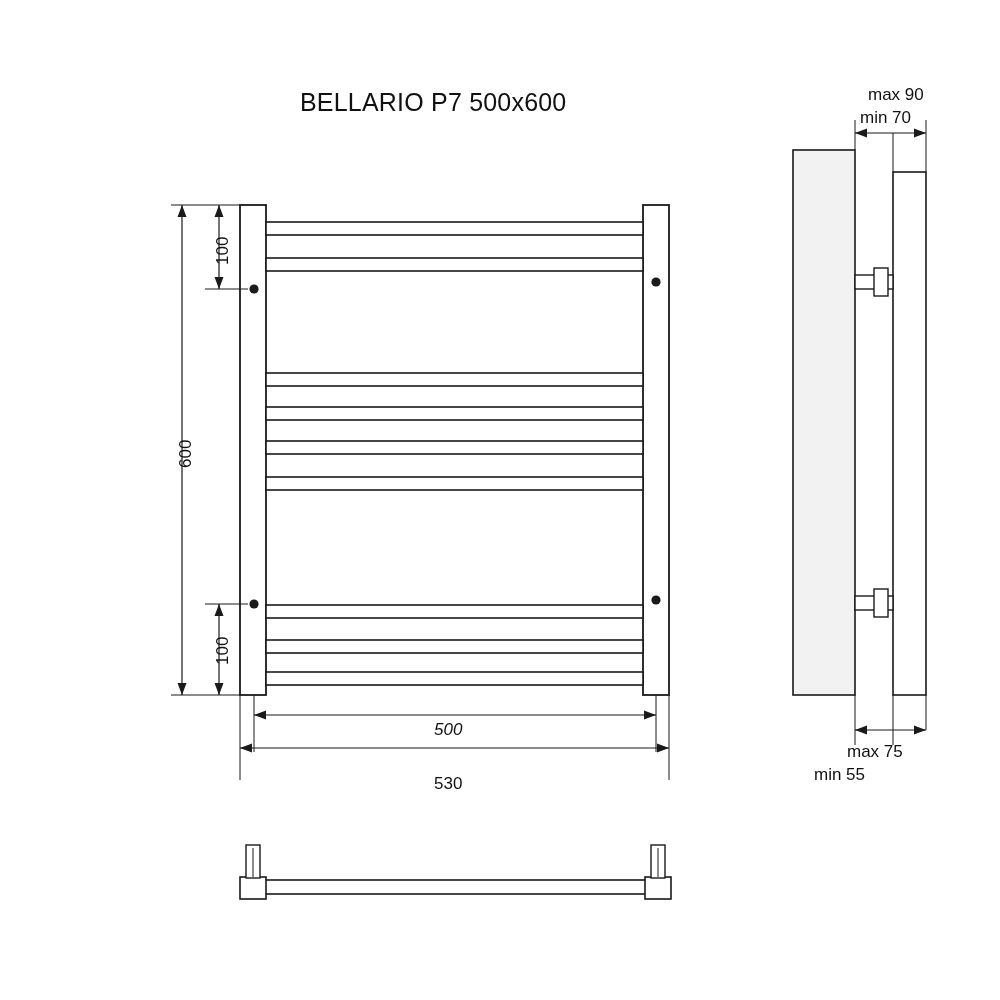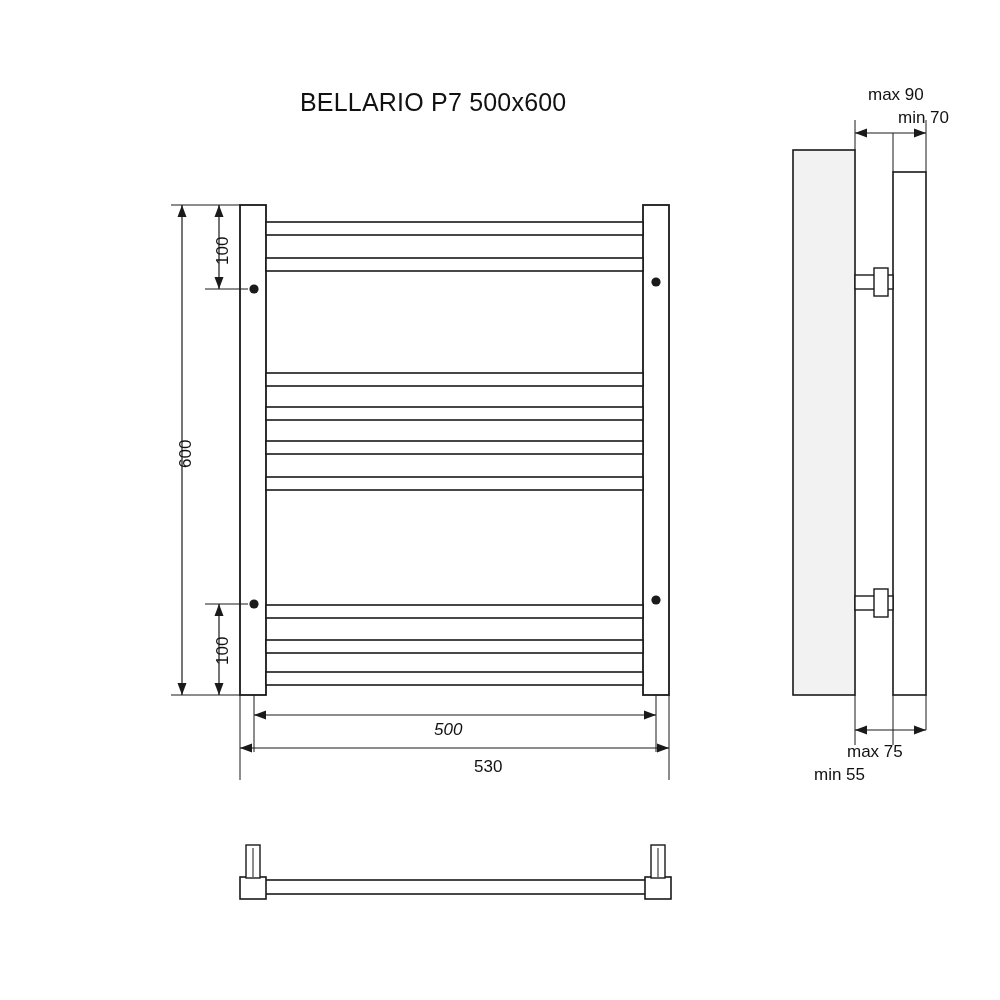"min 70" div.dimlabel { margin-left: 38px -> none }
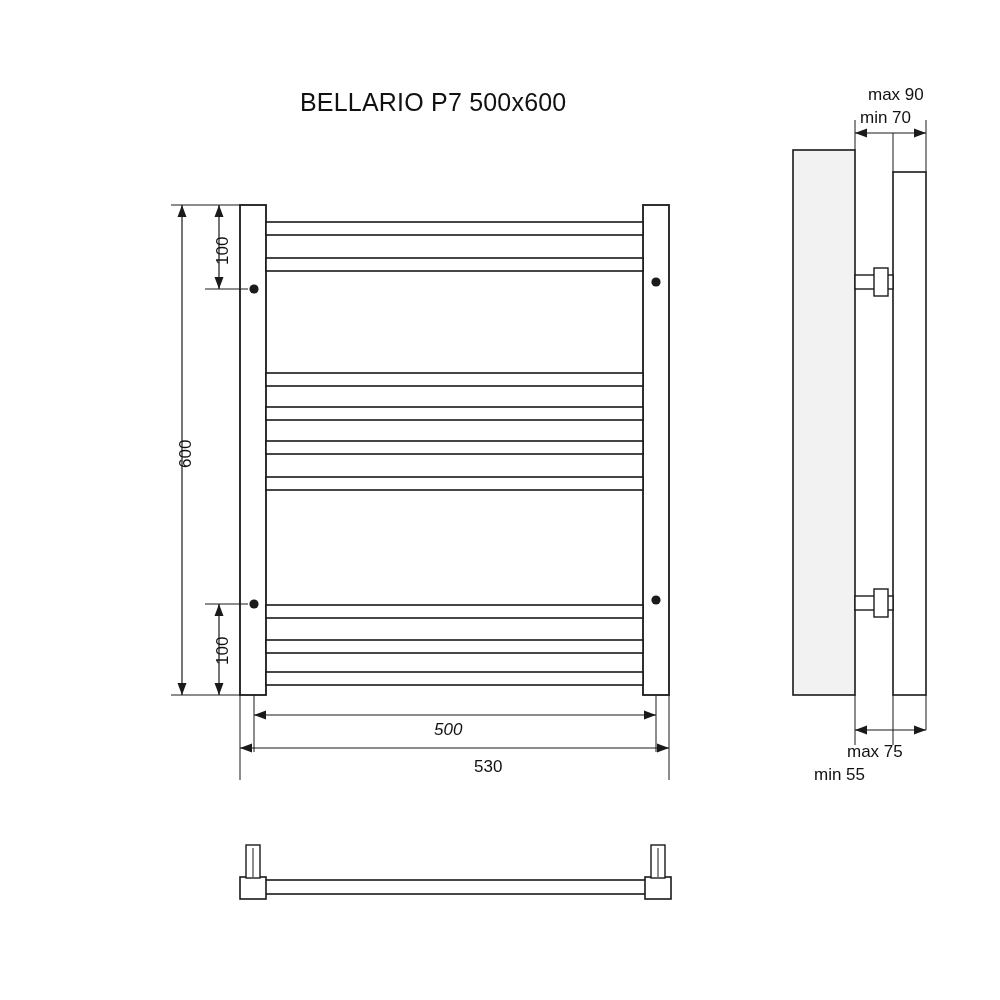"530" div.dimlabel { margin-left: 40px -> none; top: 757px -> 774px }
